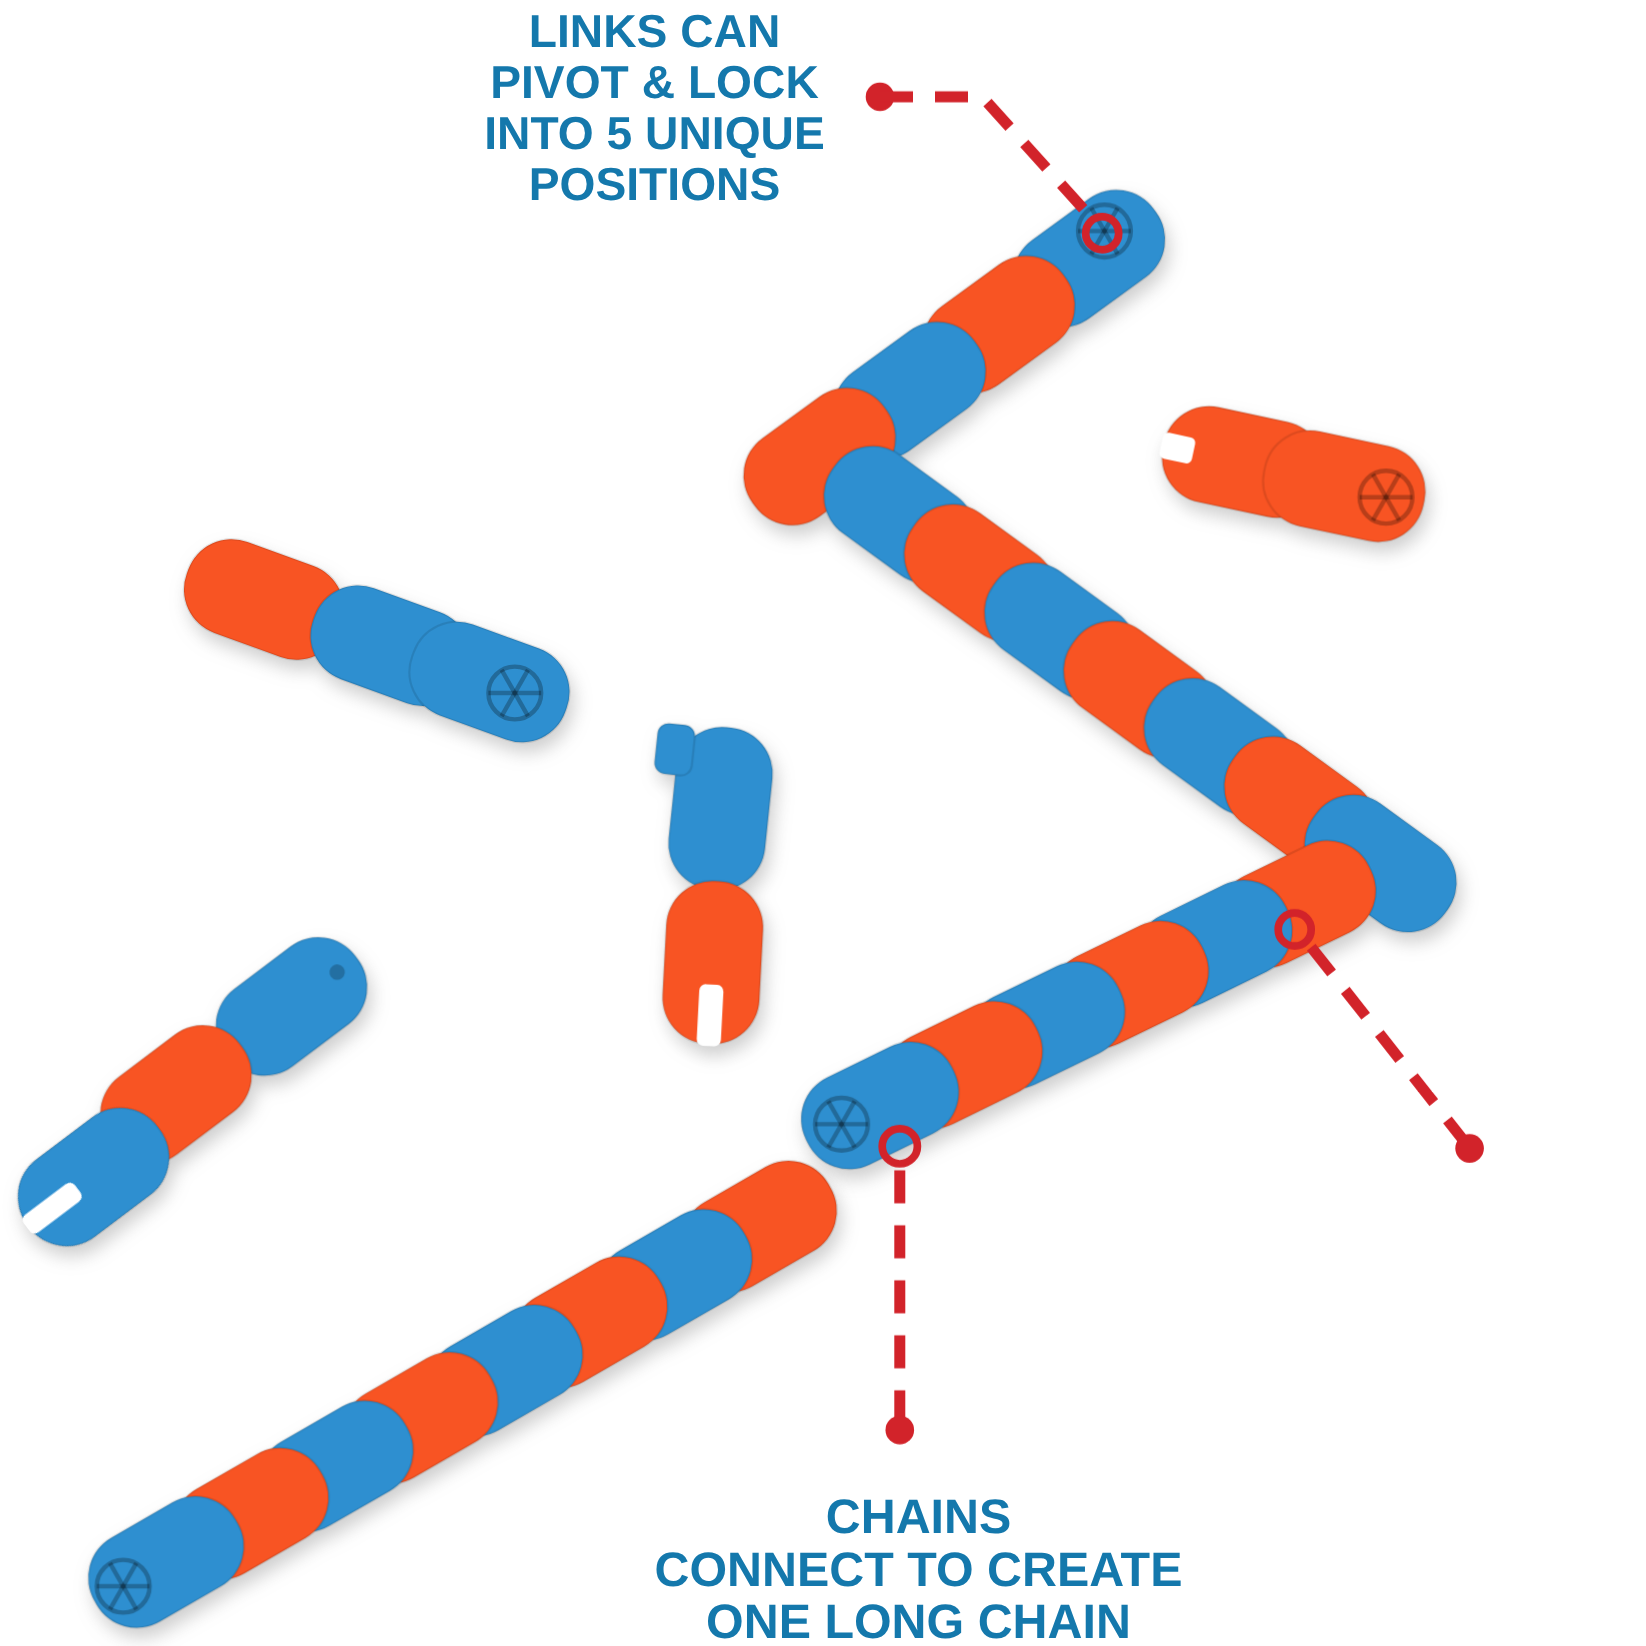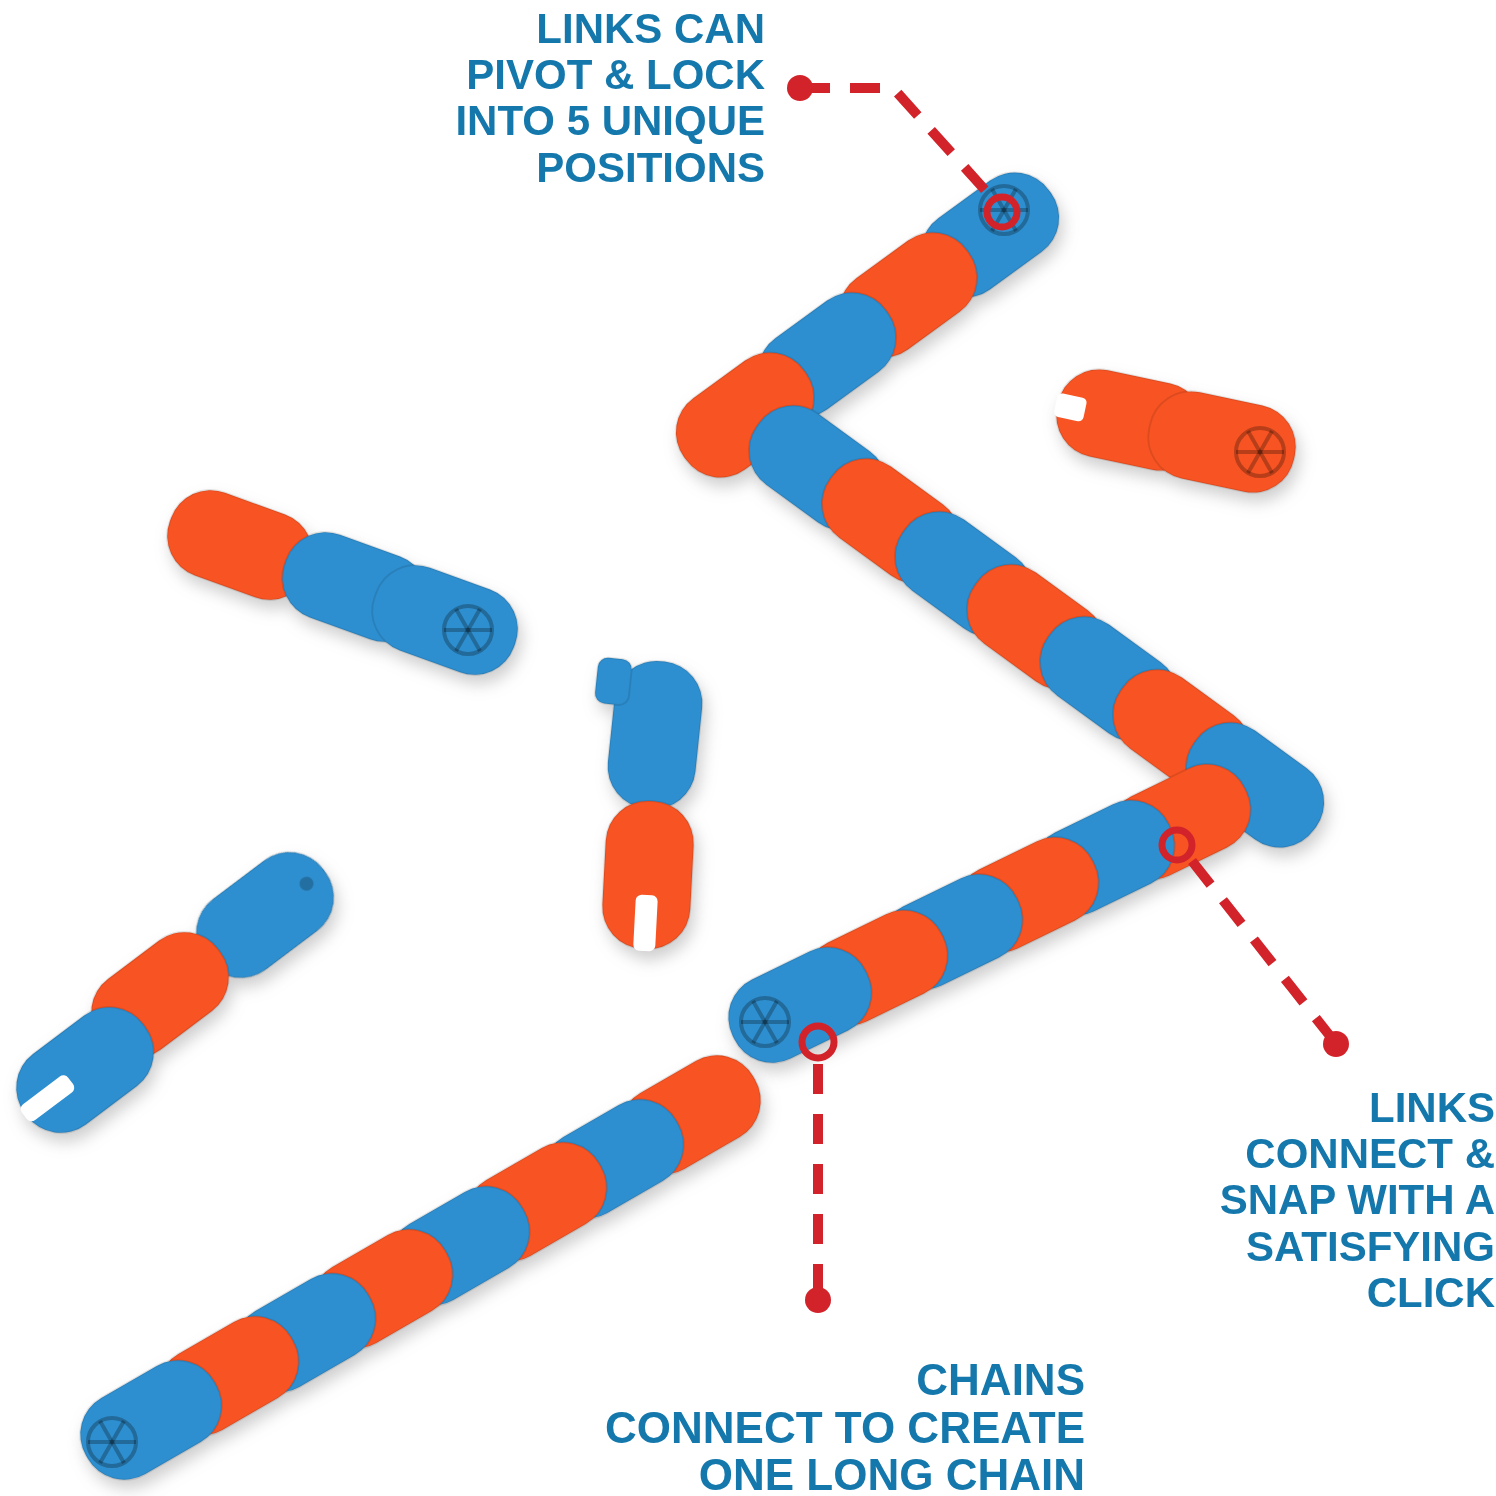"LINKS CAN" .callout { text-align: right -> center }
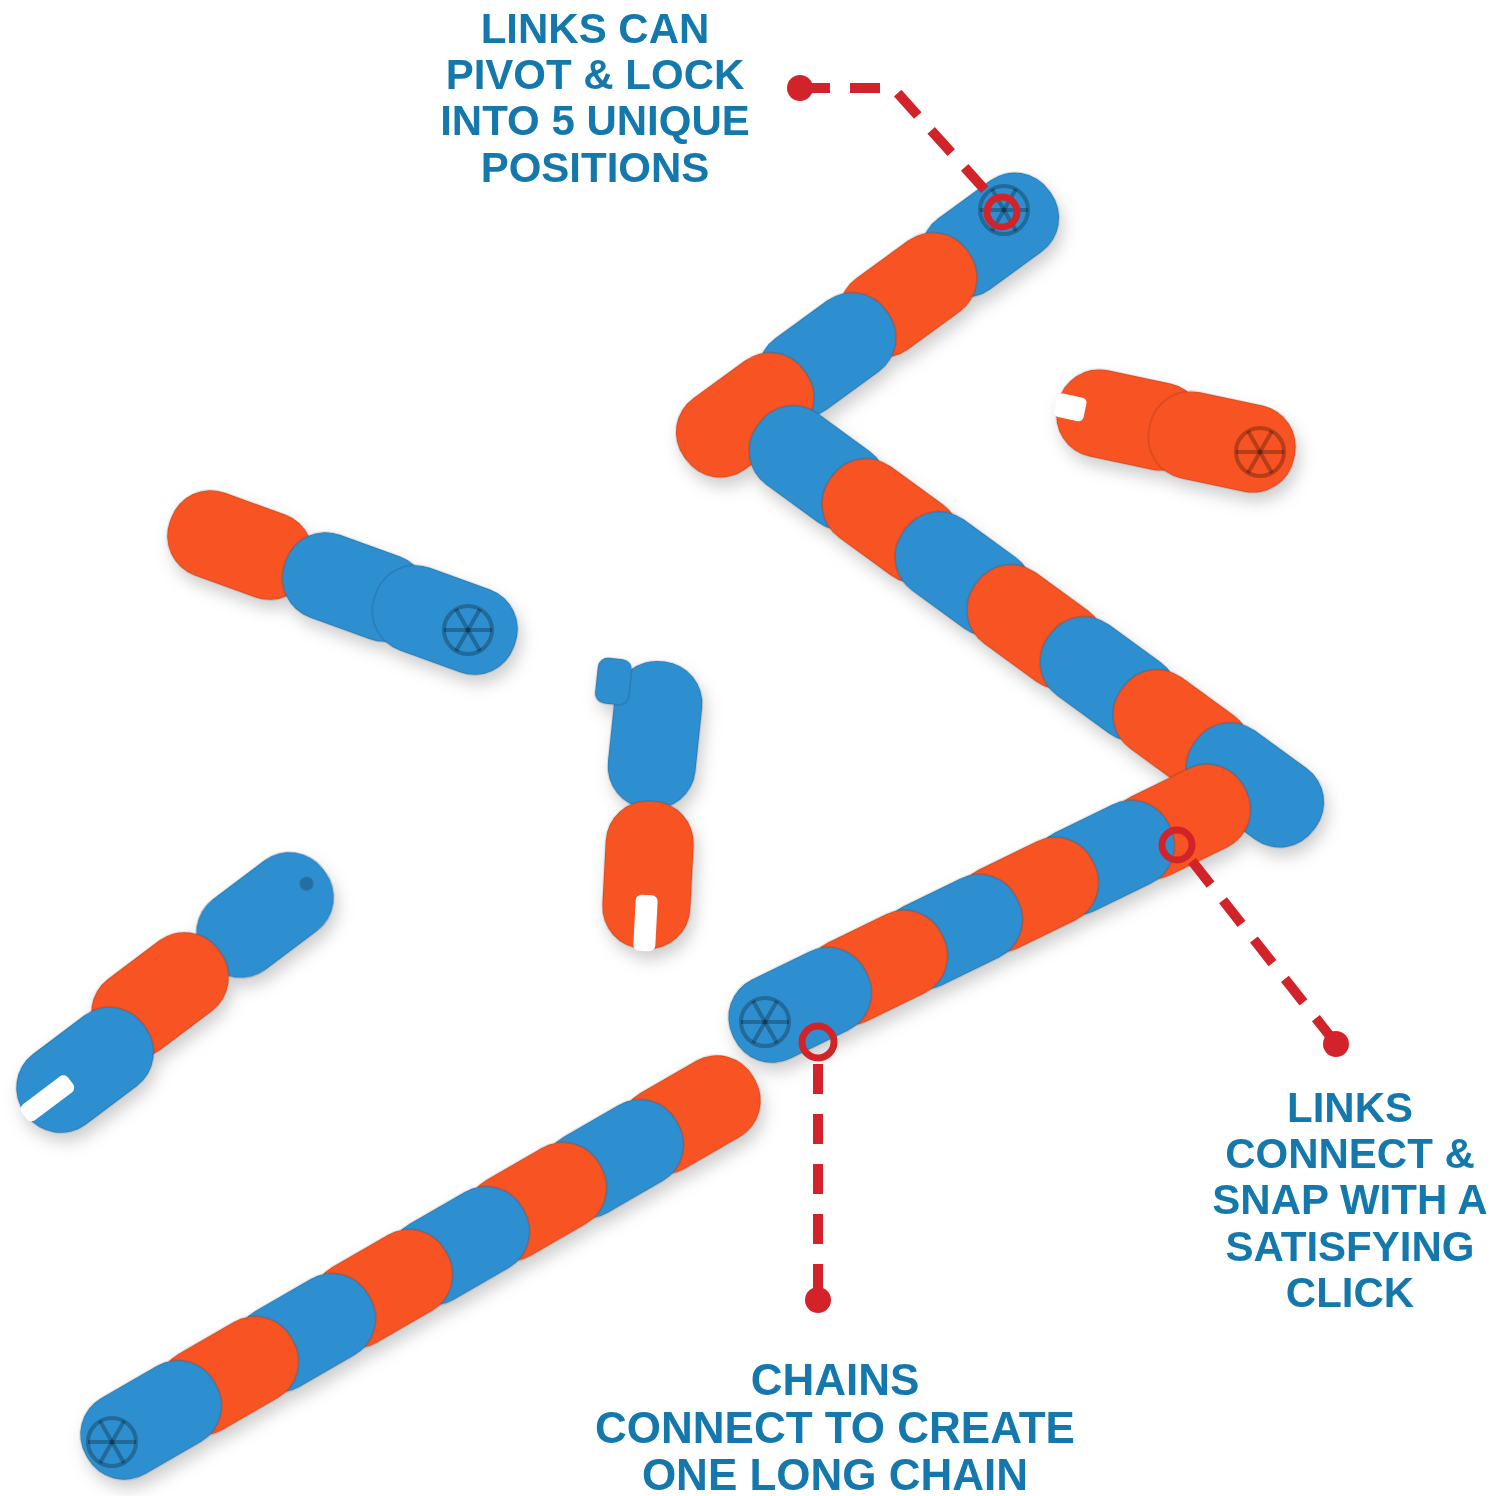"LINKS" div.callout { html: <div>LINKS CONNECT &amp; SNAP WITH A SATISFYING CLICK</div> -> none }
